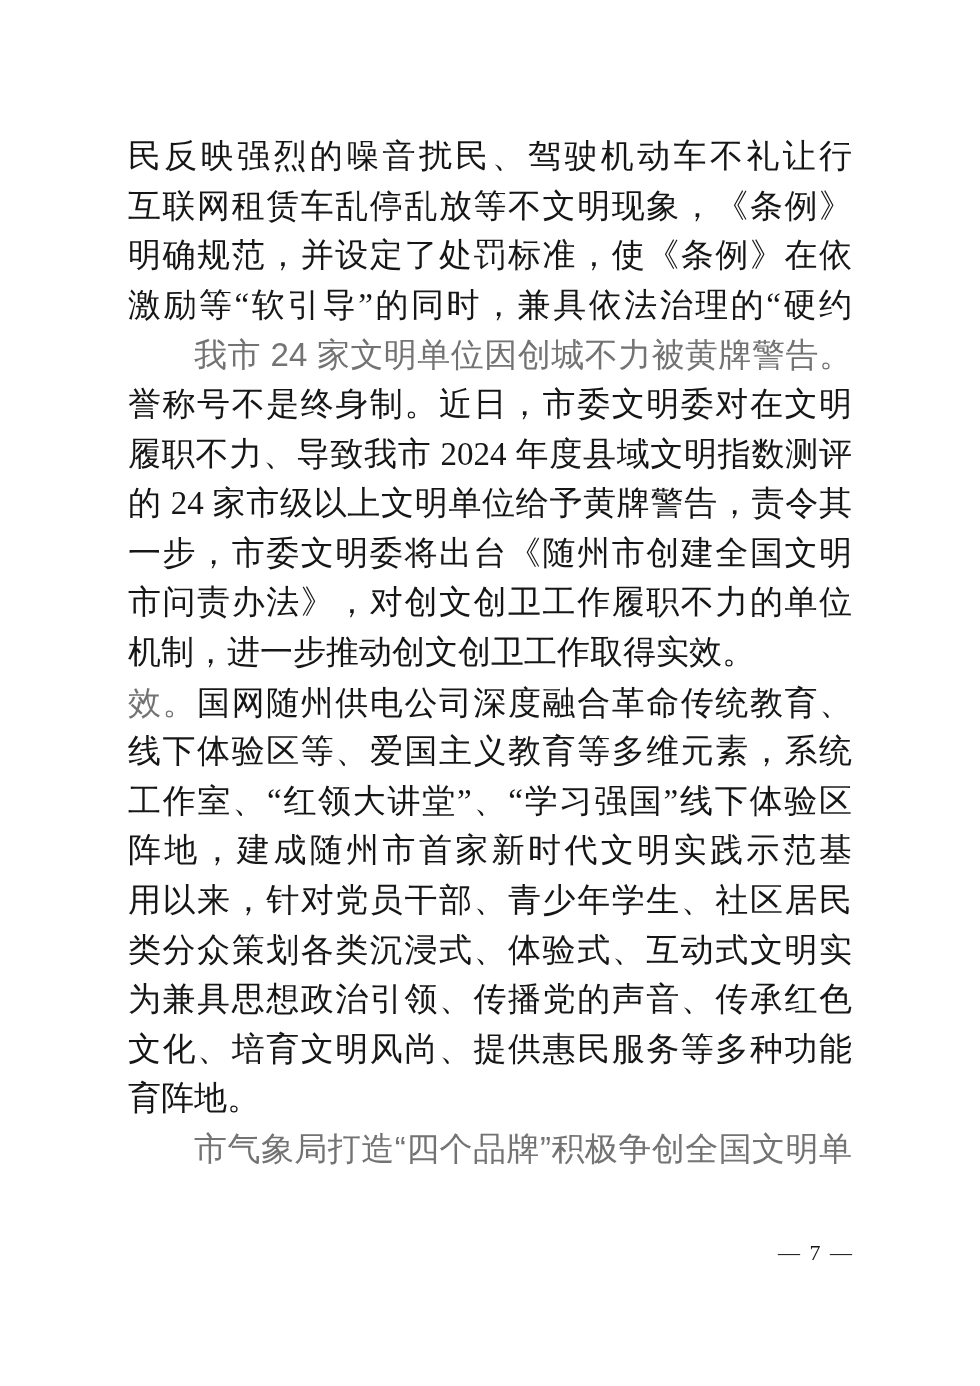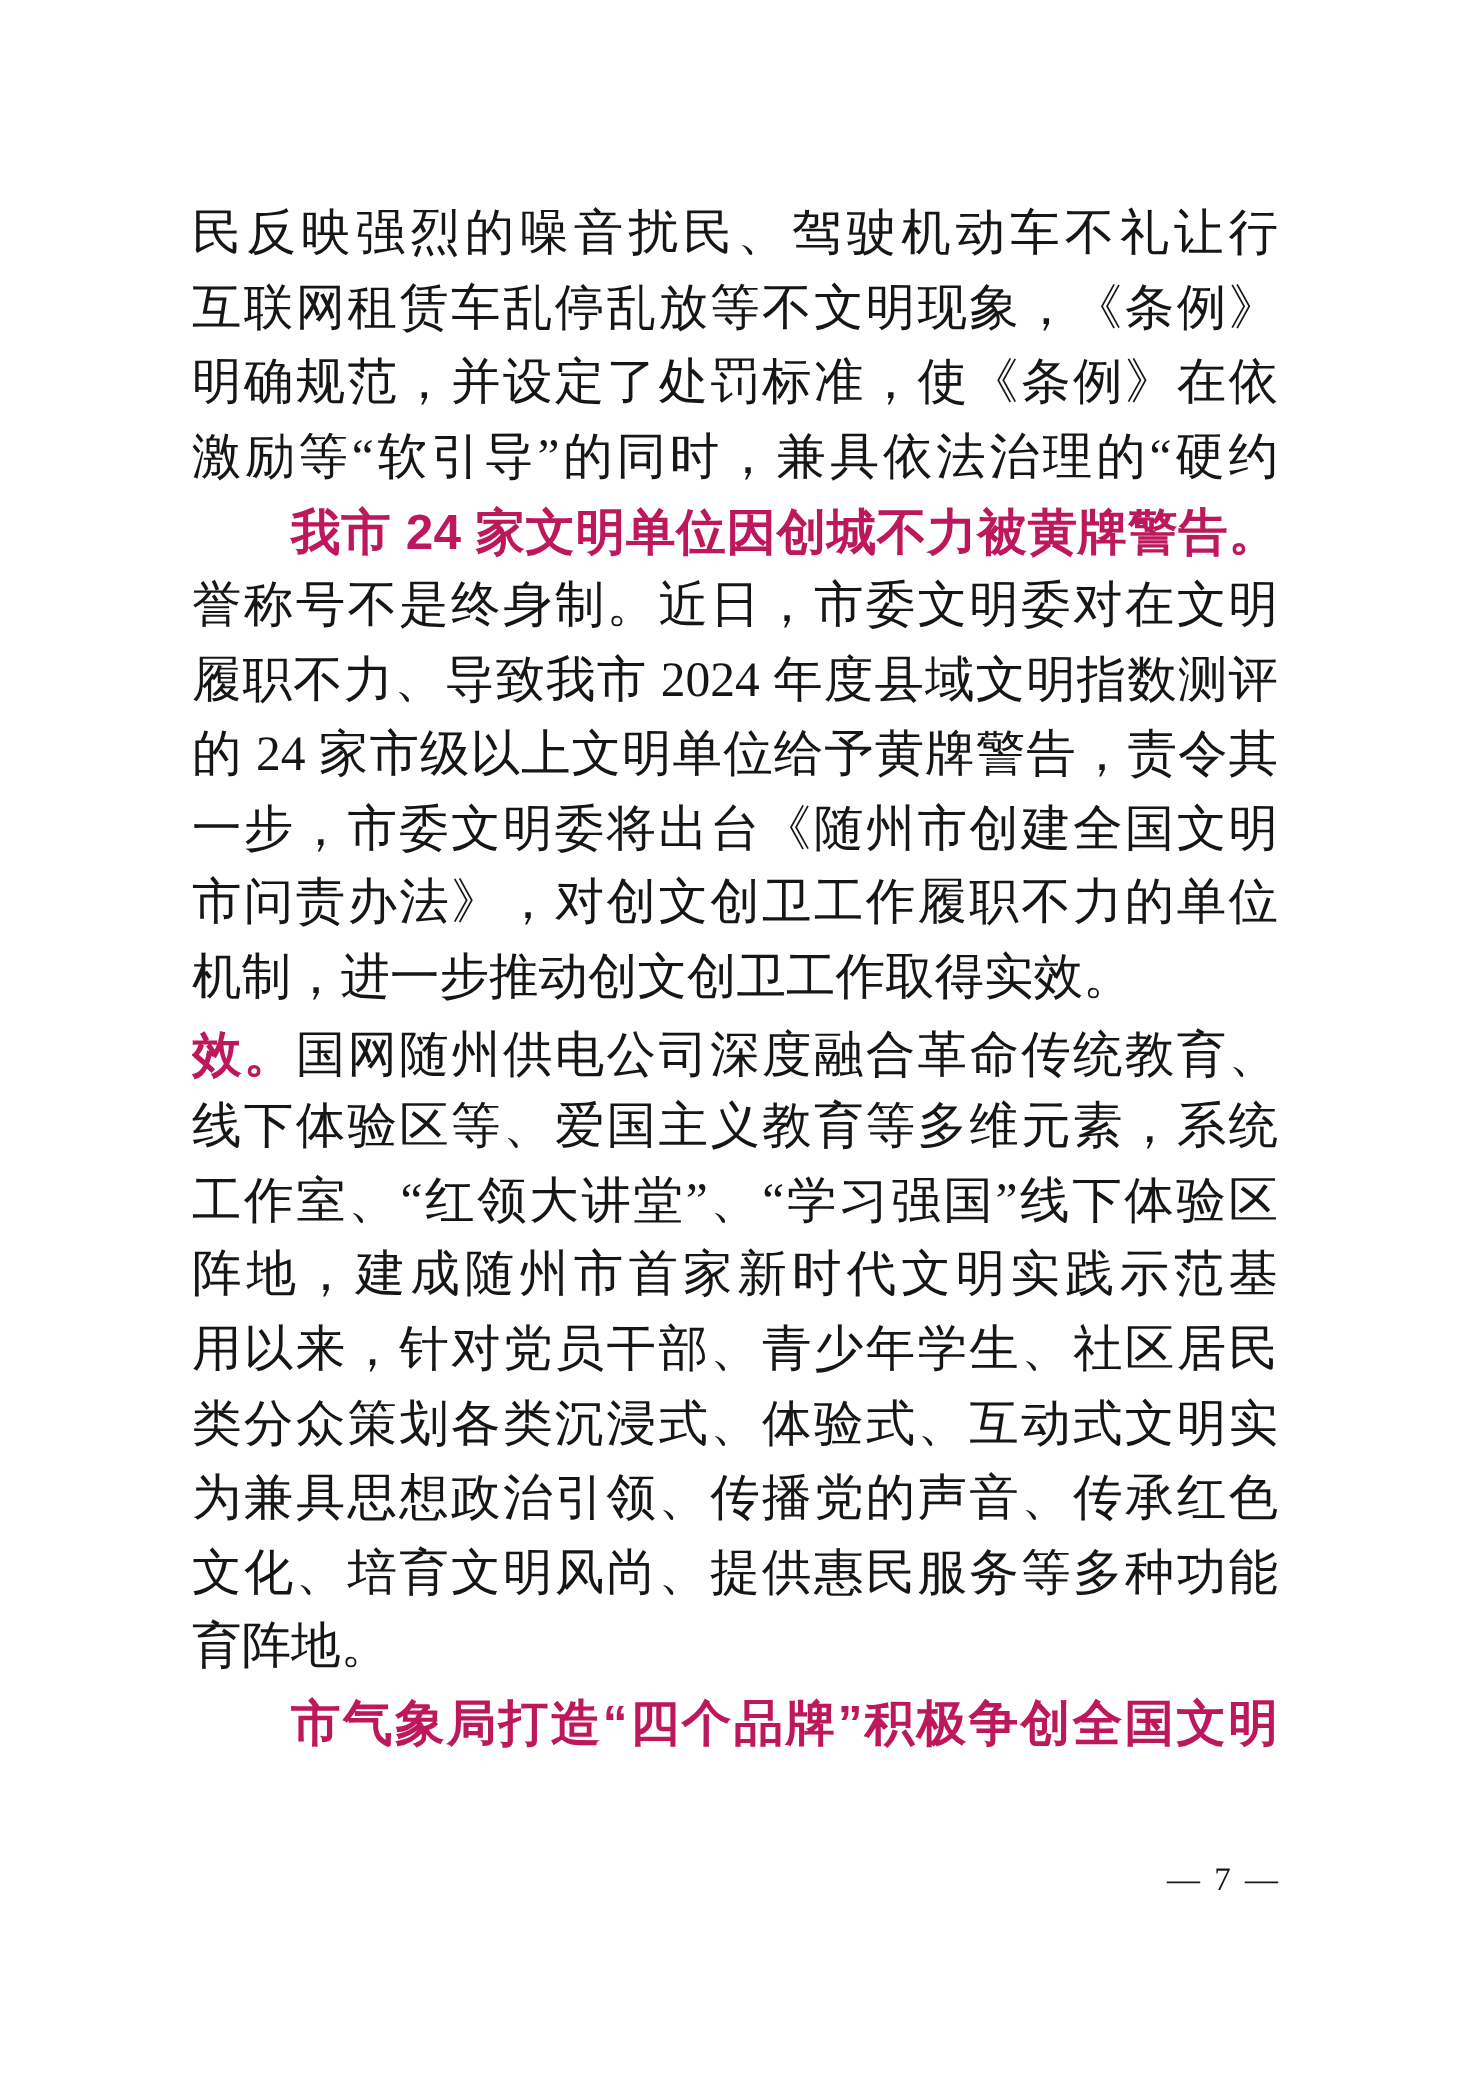"我市 24 家文明单位因创城不力被黄牌警告。" .seg.bold { color: #be185d -> #737373; font-weight: 700 -> 400 }
